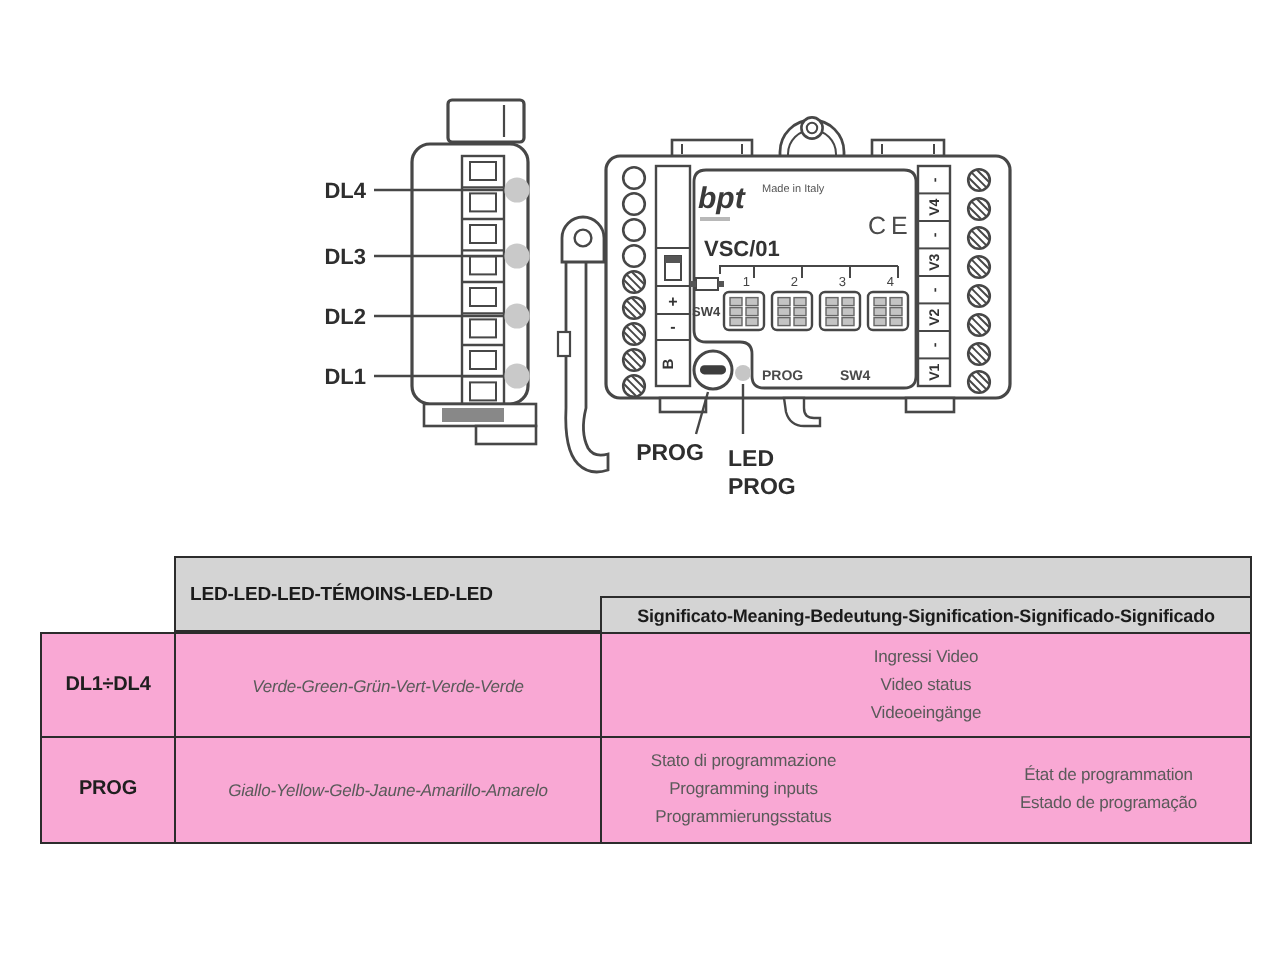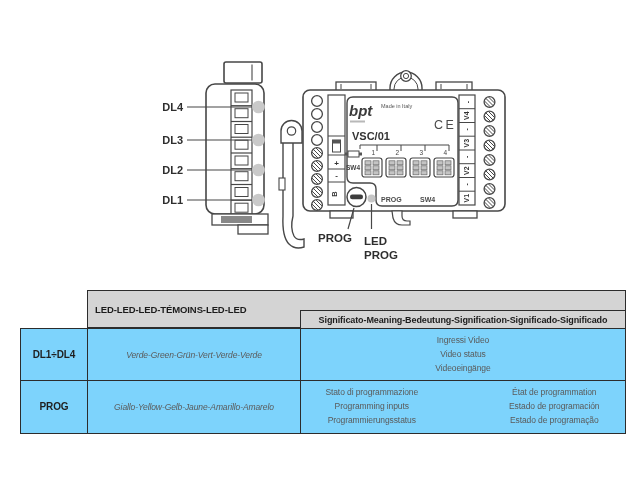"DL4" .page { margin-top: 12px -> none }
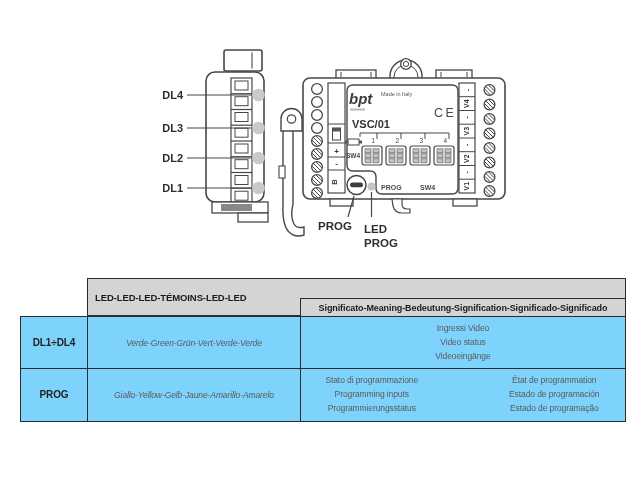"Ingressi Video" .cell { background: #7dd3fc -> #f9a8d4 }
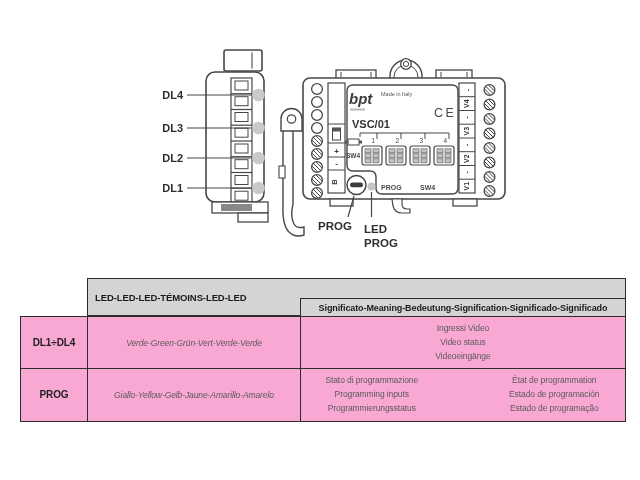"Estado de programación" div { html: <div>Estado de programación</div> -> none }
